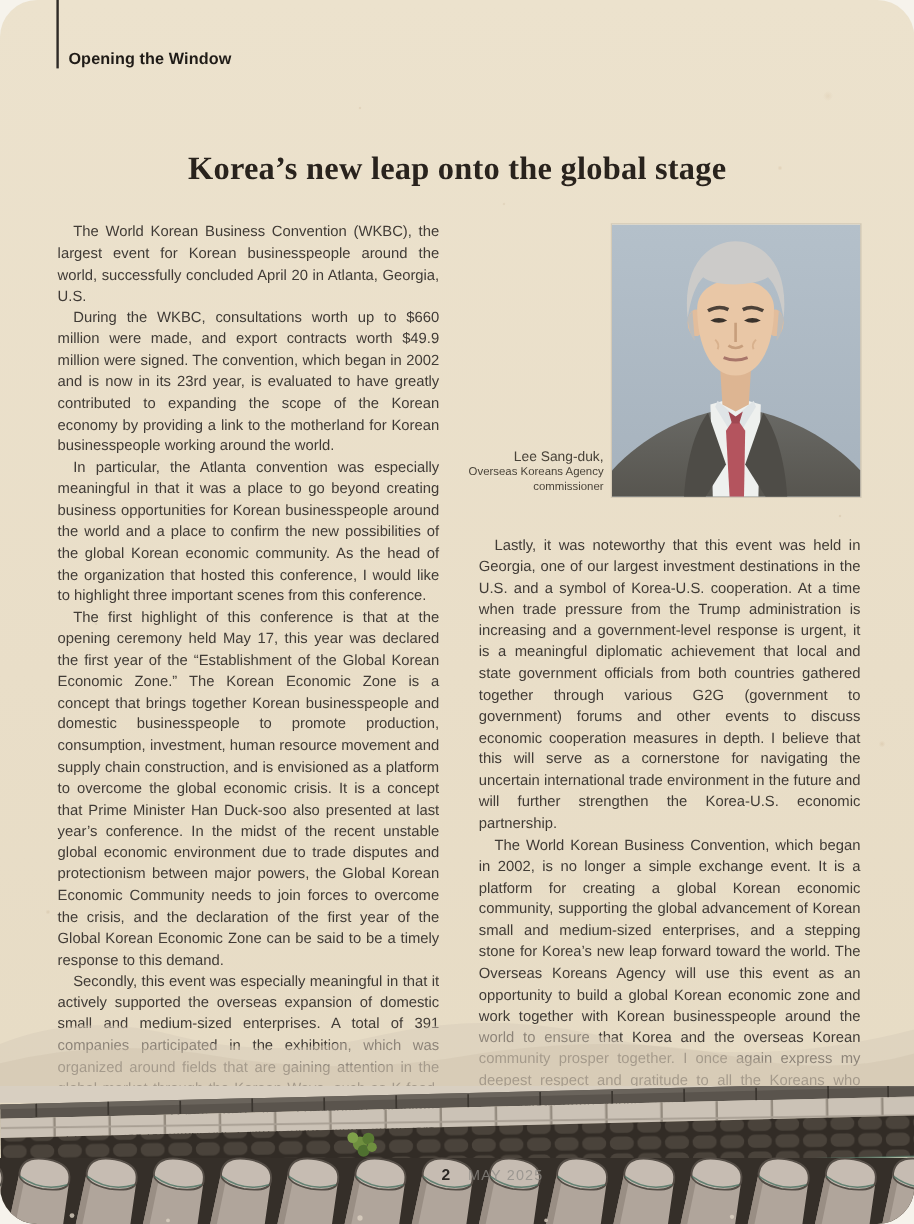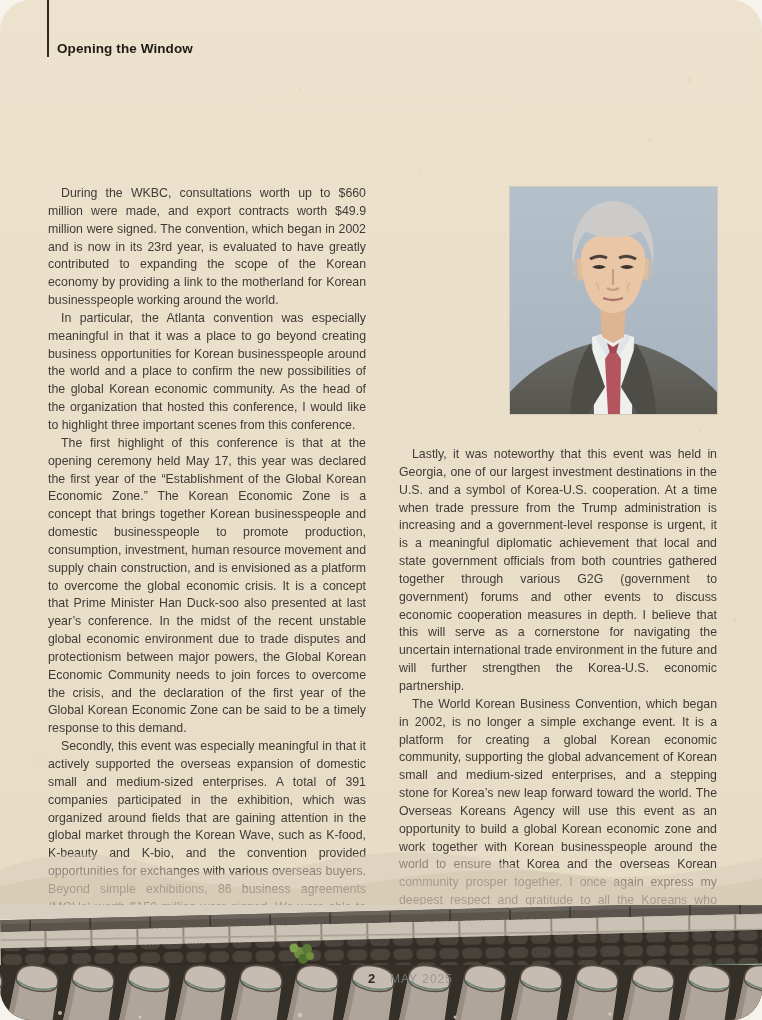"Korea’s new leap onto the" h1.page-title { html: none -> <h1>Korea’s new leap onto the global stage</h1> }
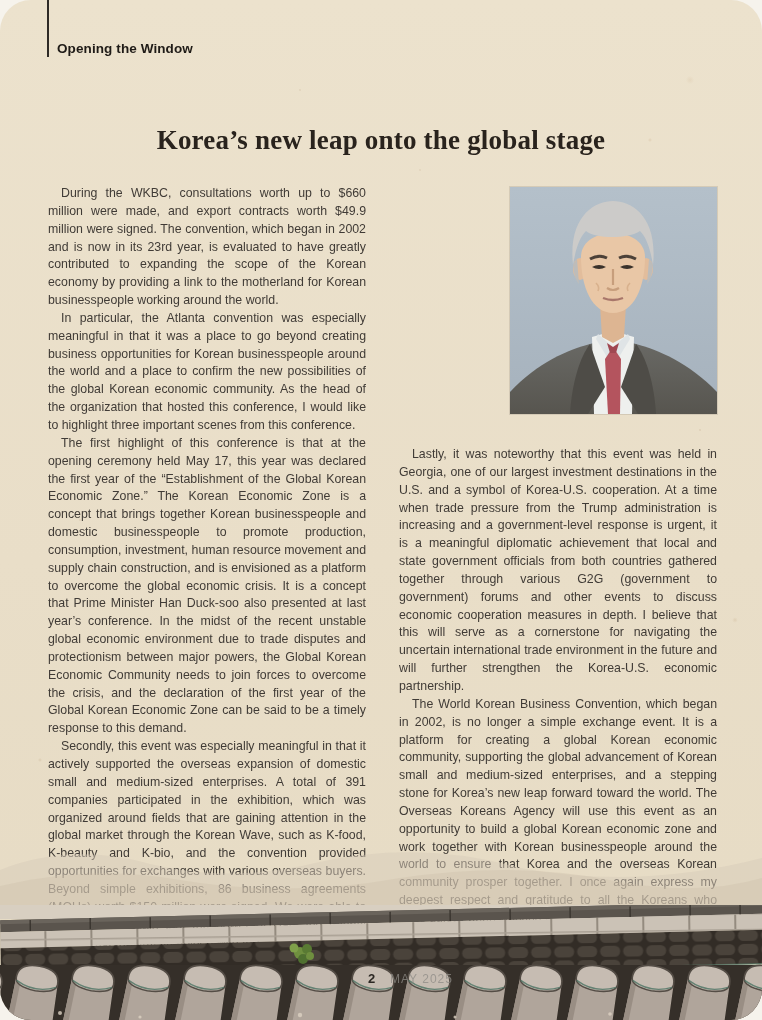"The World Korean Business Convention" p { html: none -> <p>The World Korean Business Convention (WKBC), the largest event for Korean businesspeople around the world, successfully concluded April 20 in Atlanta, Georgia, U.S.</p> }
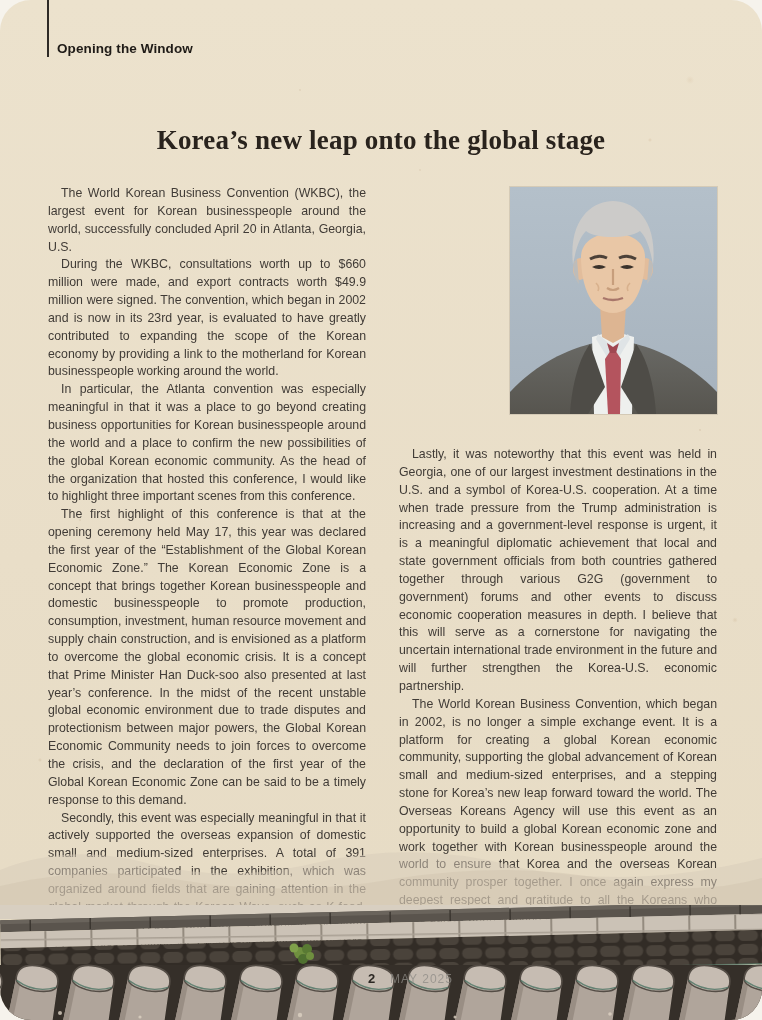"Lee Sang-duk," div.caption { html: none -> <div> <div>Lee Sang-duk,</div> <div>Overseas Koreans Agency</div> <div>commissioner</div> </div> }
